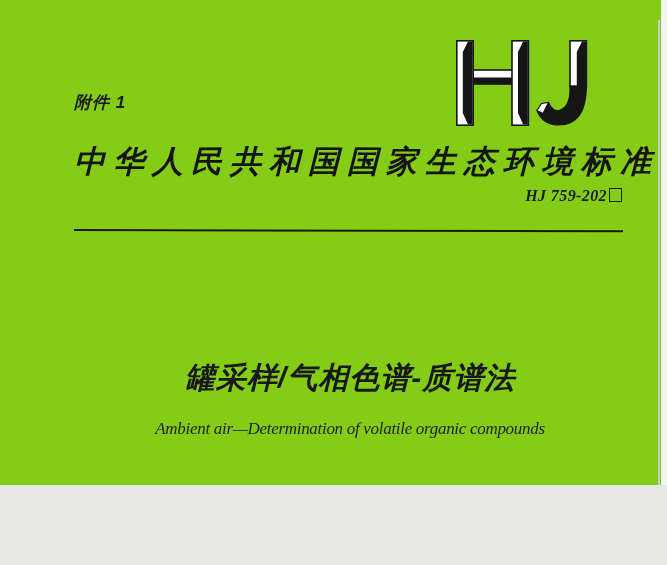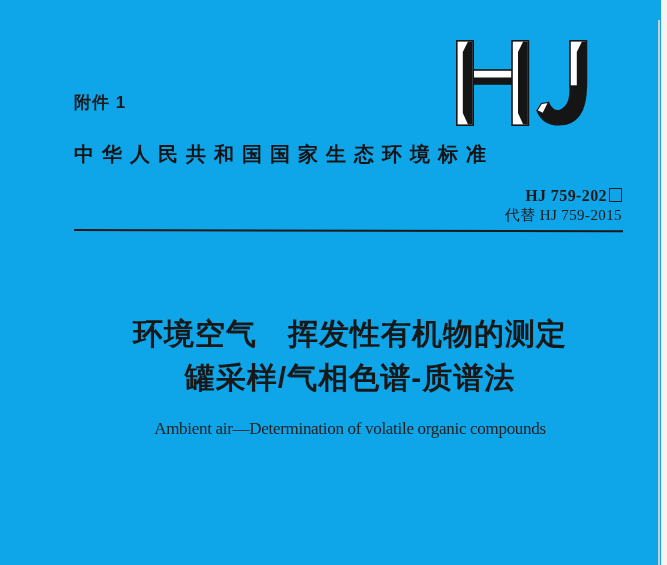"附件 1" #page { background: #0ea5e9 -> #84cc16; font-style: none -> italic; height: 565px -> 485px }
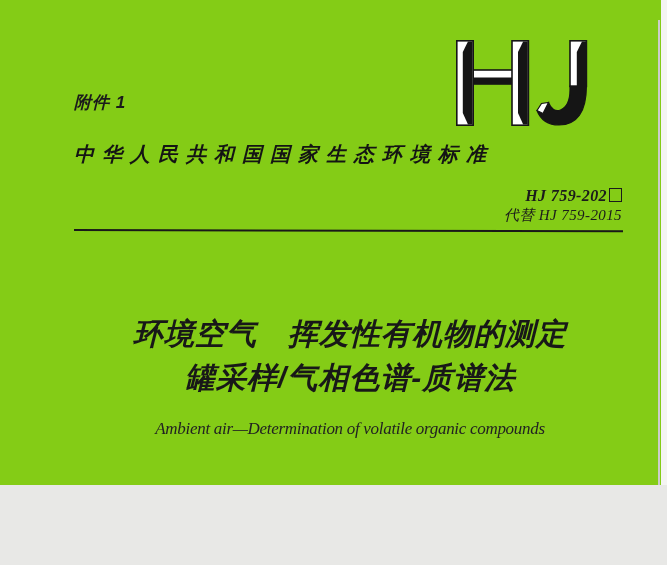"中华人民共和国国家生态环境标准" .heading { font-size: 20px -> 31px }
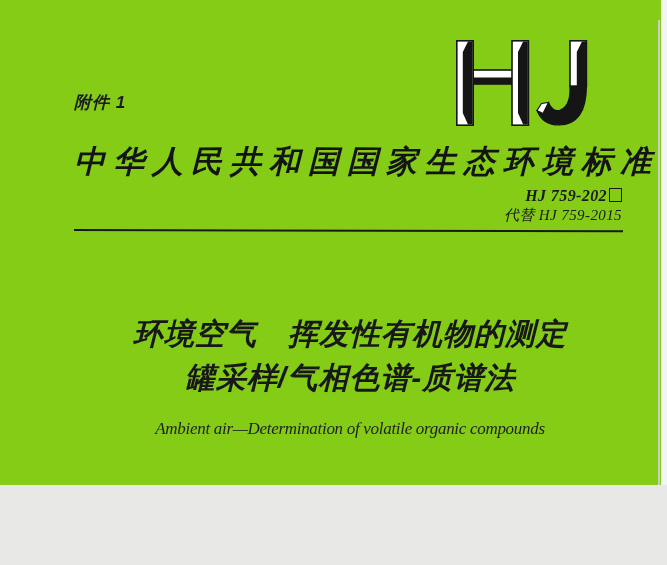"代替 HJ 759-2015" div.abs { html: <div>代替 HJ 759-2015</div> -> none }
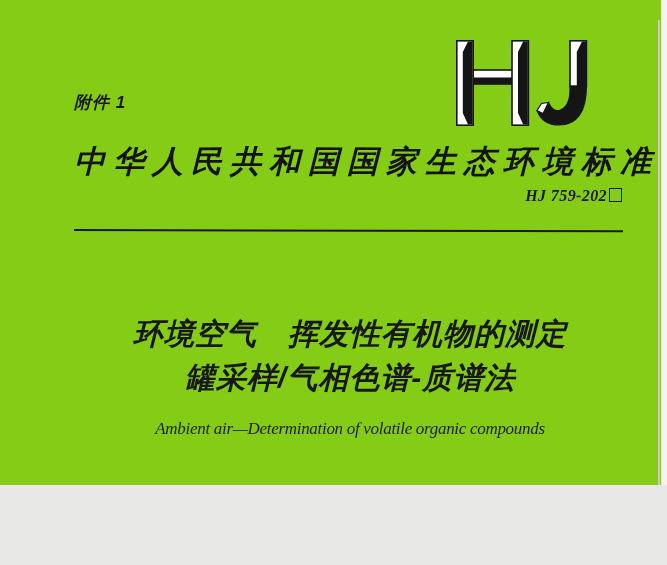"环境空气 挥发性有机物的测定" div.abs { html: <div>环境空气 挥发性有机物的测定</div> -> none }
